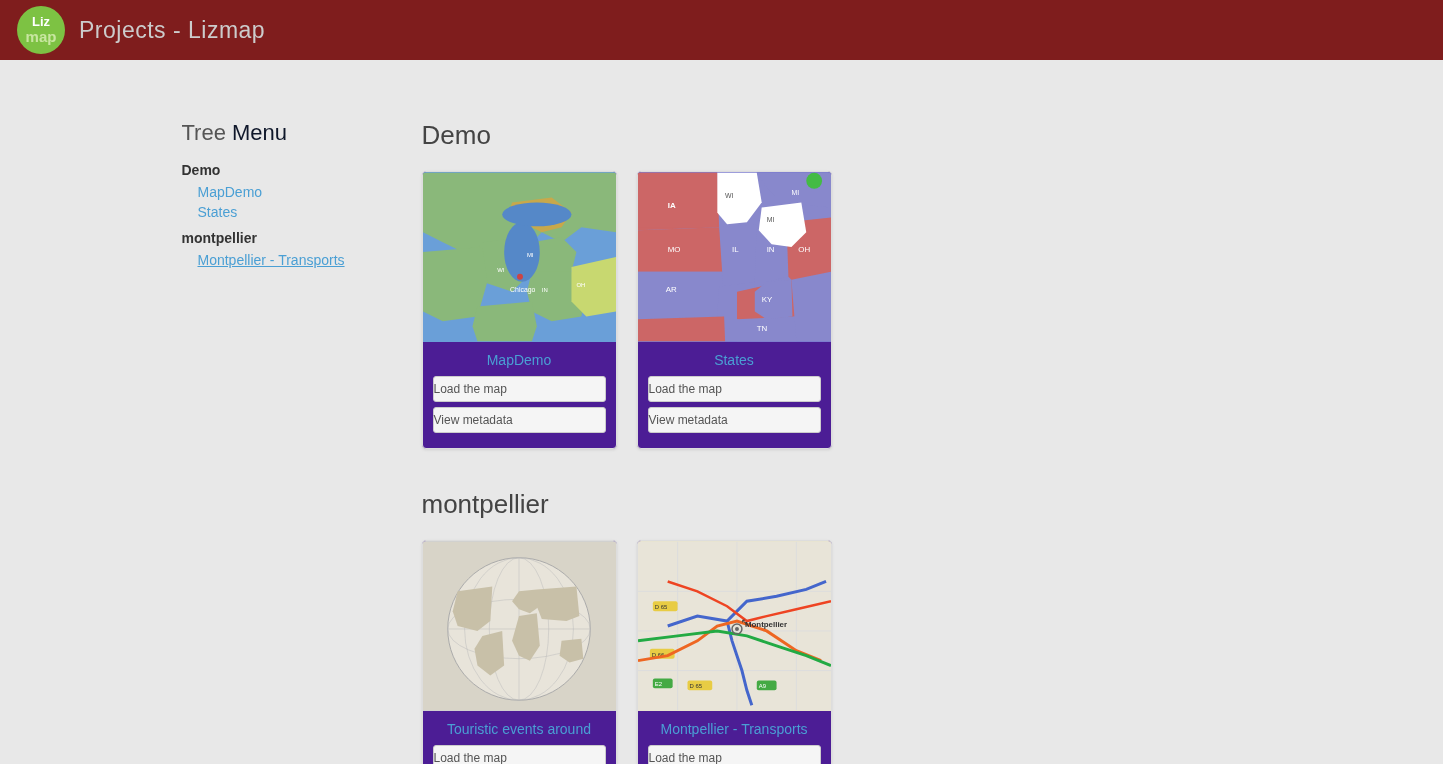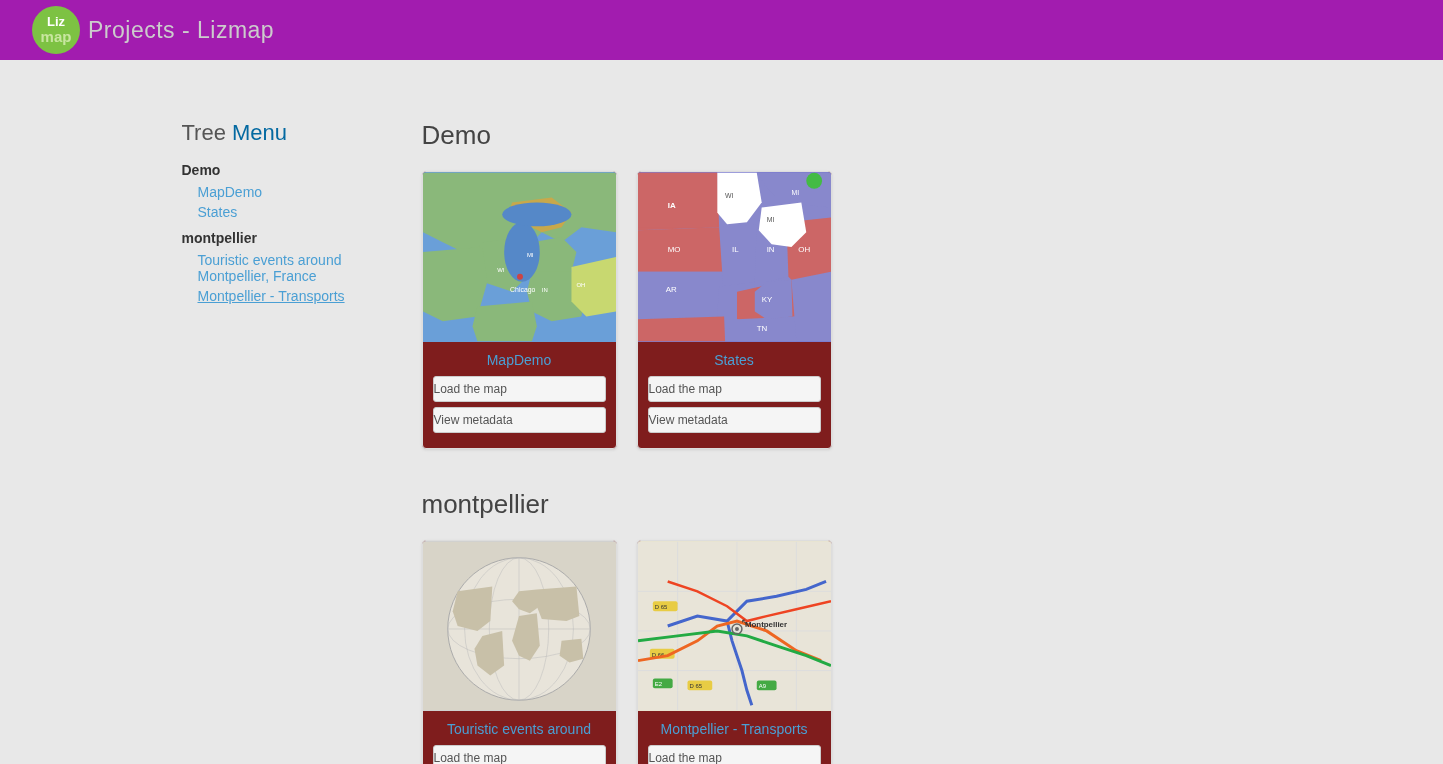"Liz" .header { background: #a21caf -> #7f1d1d; gap: 8px -> 14px; padding: 0 32px -> 0 17px }
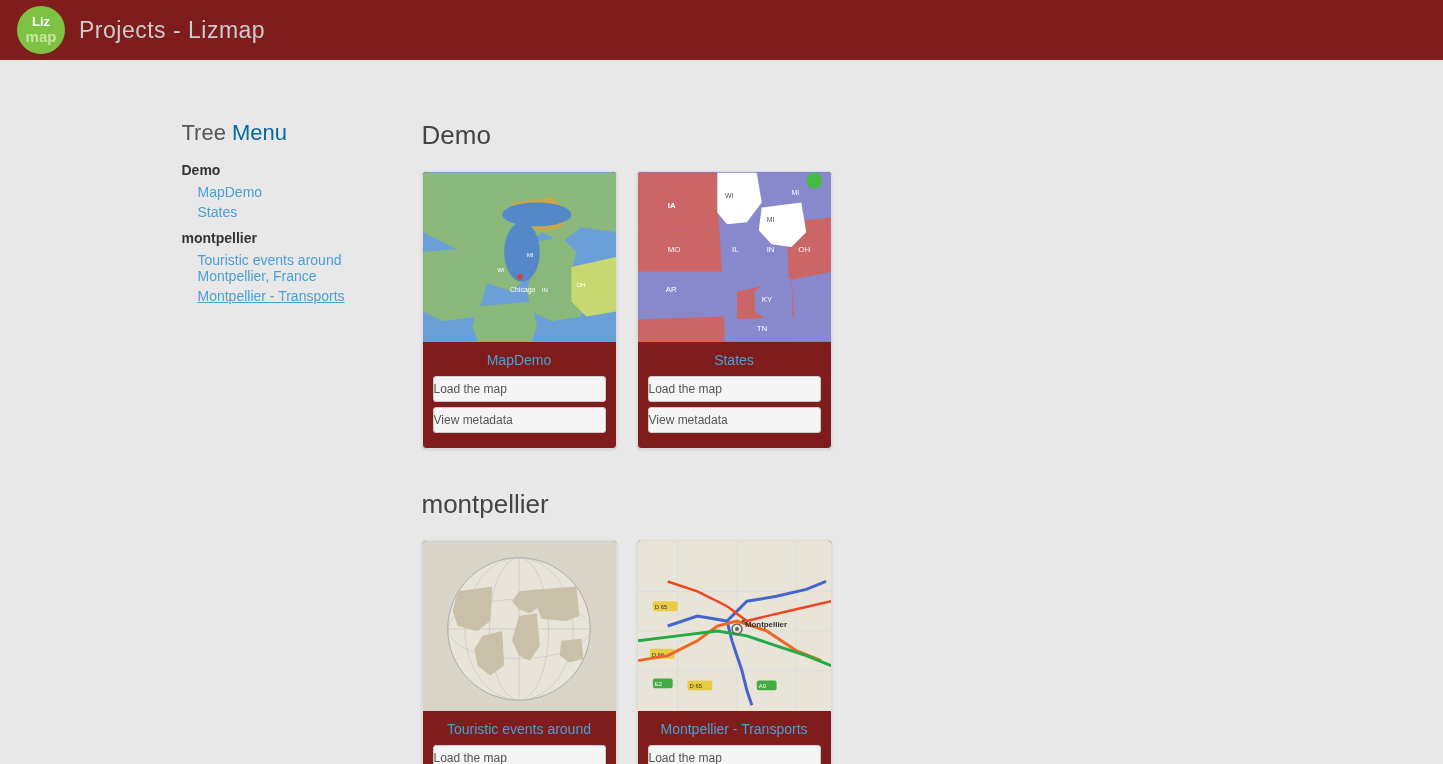"Menu" .sidebar-title span { color: #0369a1 -> #0f172a }
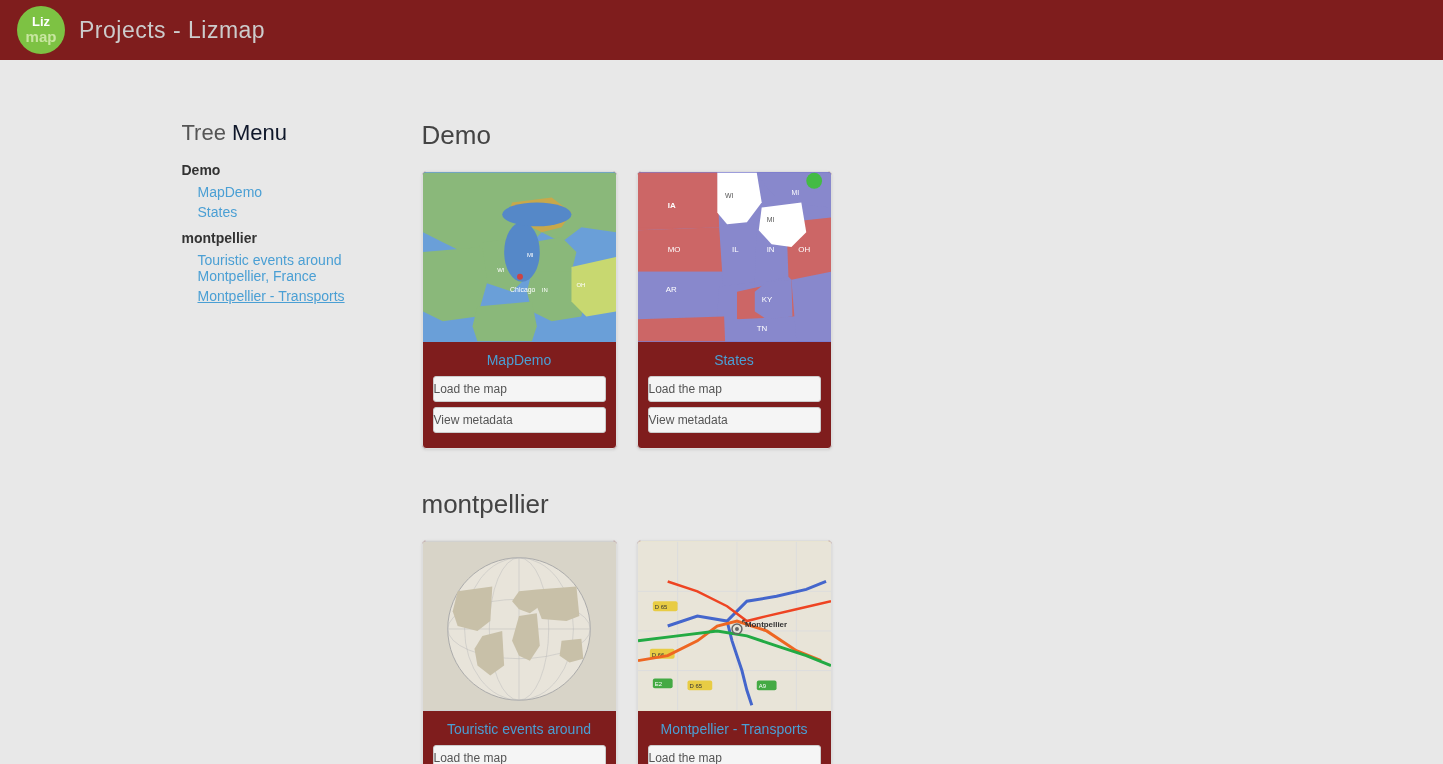"IA" .card { background: #7f1d1d -> #4c1d95 }
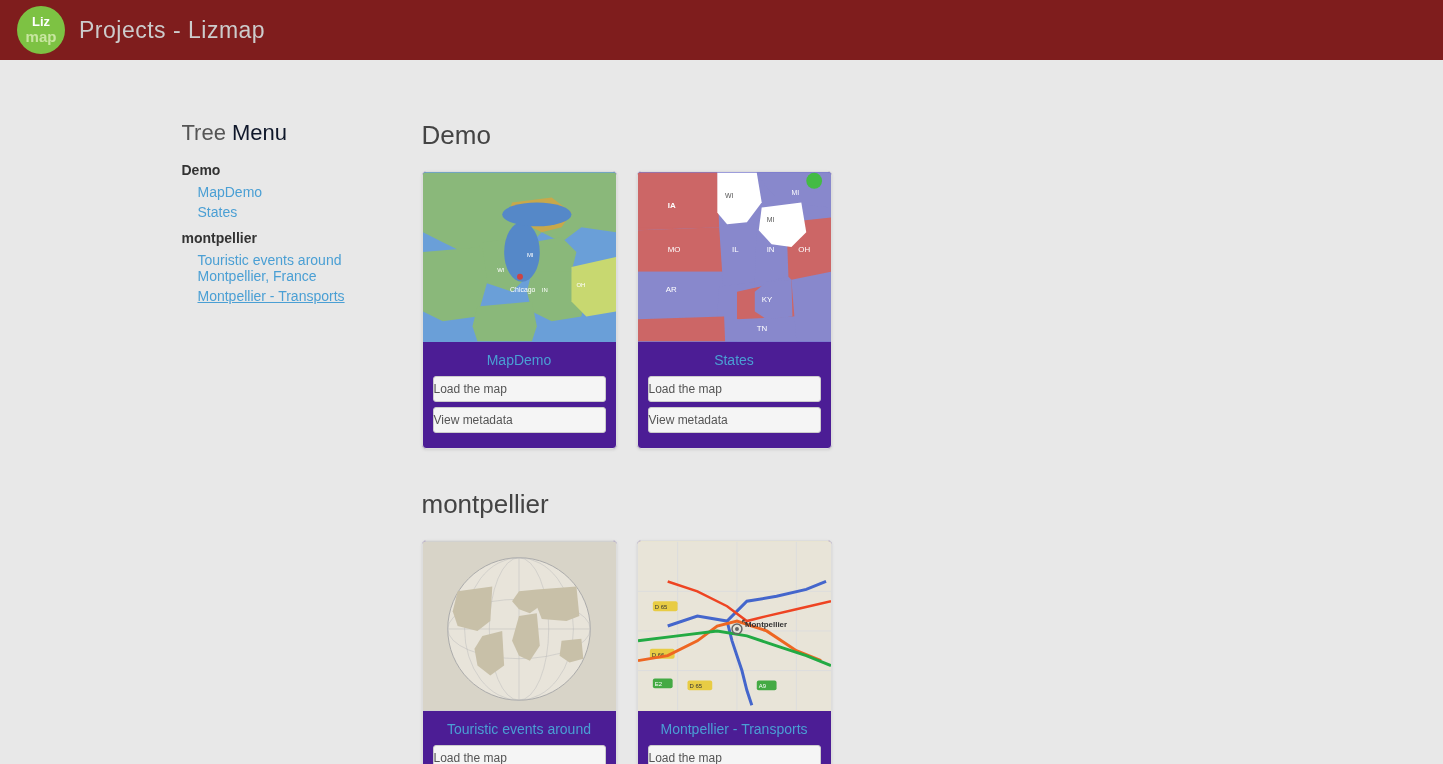"Touristic events around Montpellier," a.tree-item { html: <a>Touristic events around Montpellier, France</a> -> none }
